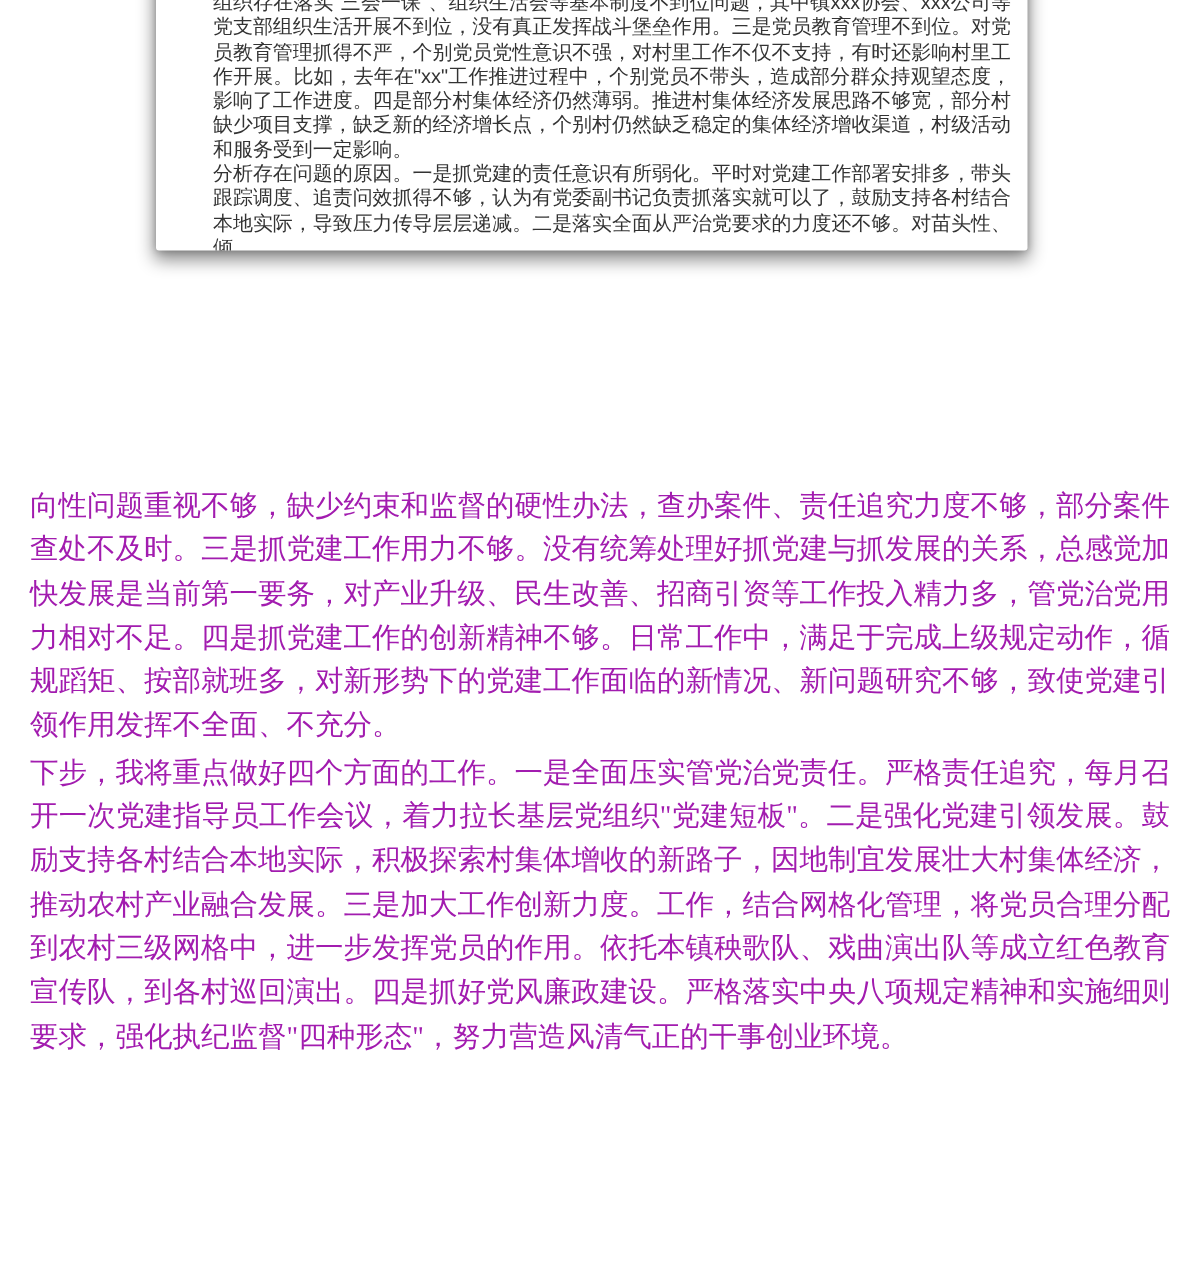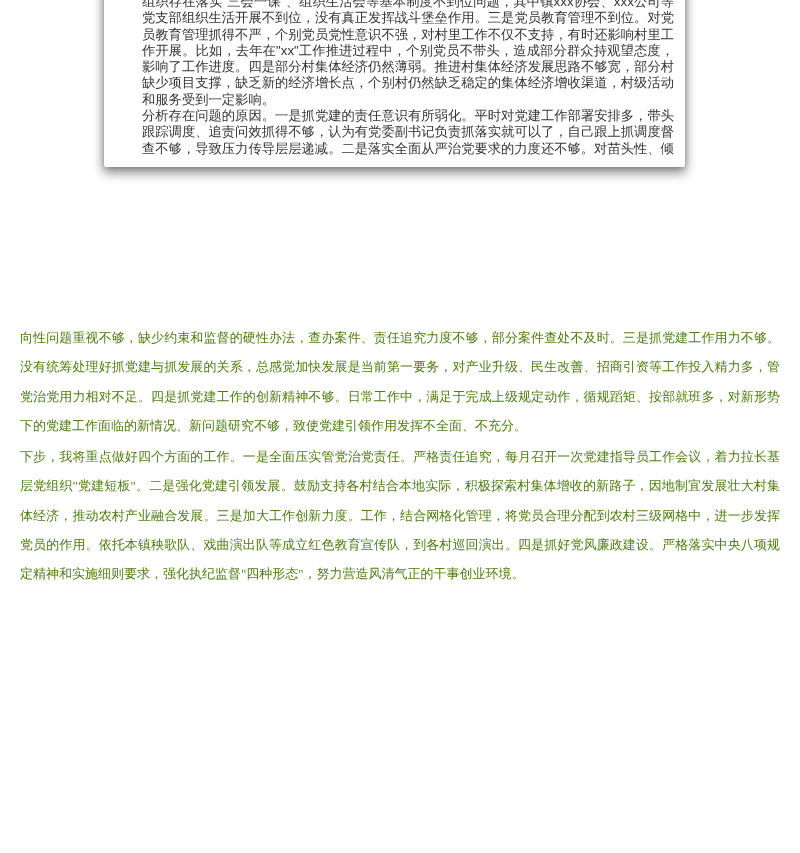"分析存在问题的原因。一是抓党建的责任意识有所弱化。平时对党建工作部署安排多，带头" p { text: 自己跟上抓调度督查不够 -> 鼓励支持各村结合本地实际 }
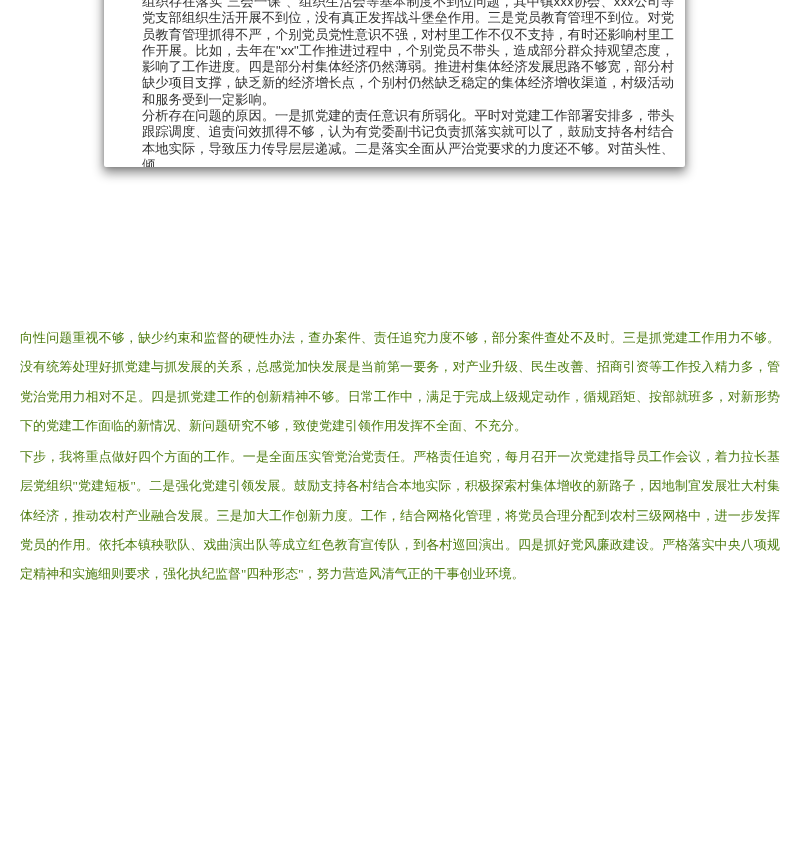"向性问题重视不够，缺少约束和监督的硬性办法，查办案件、责任追究力度不够，部分案件" .body-text p { color: #4d7c0f -> #a21caf; font-size: 13px -> 19px }
